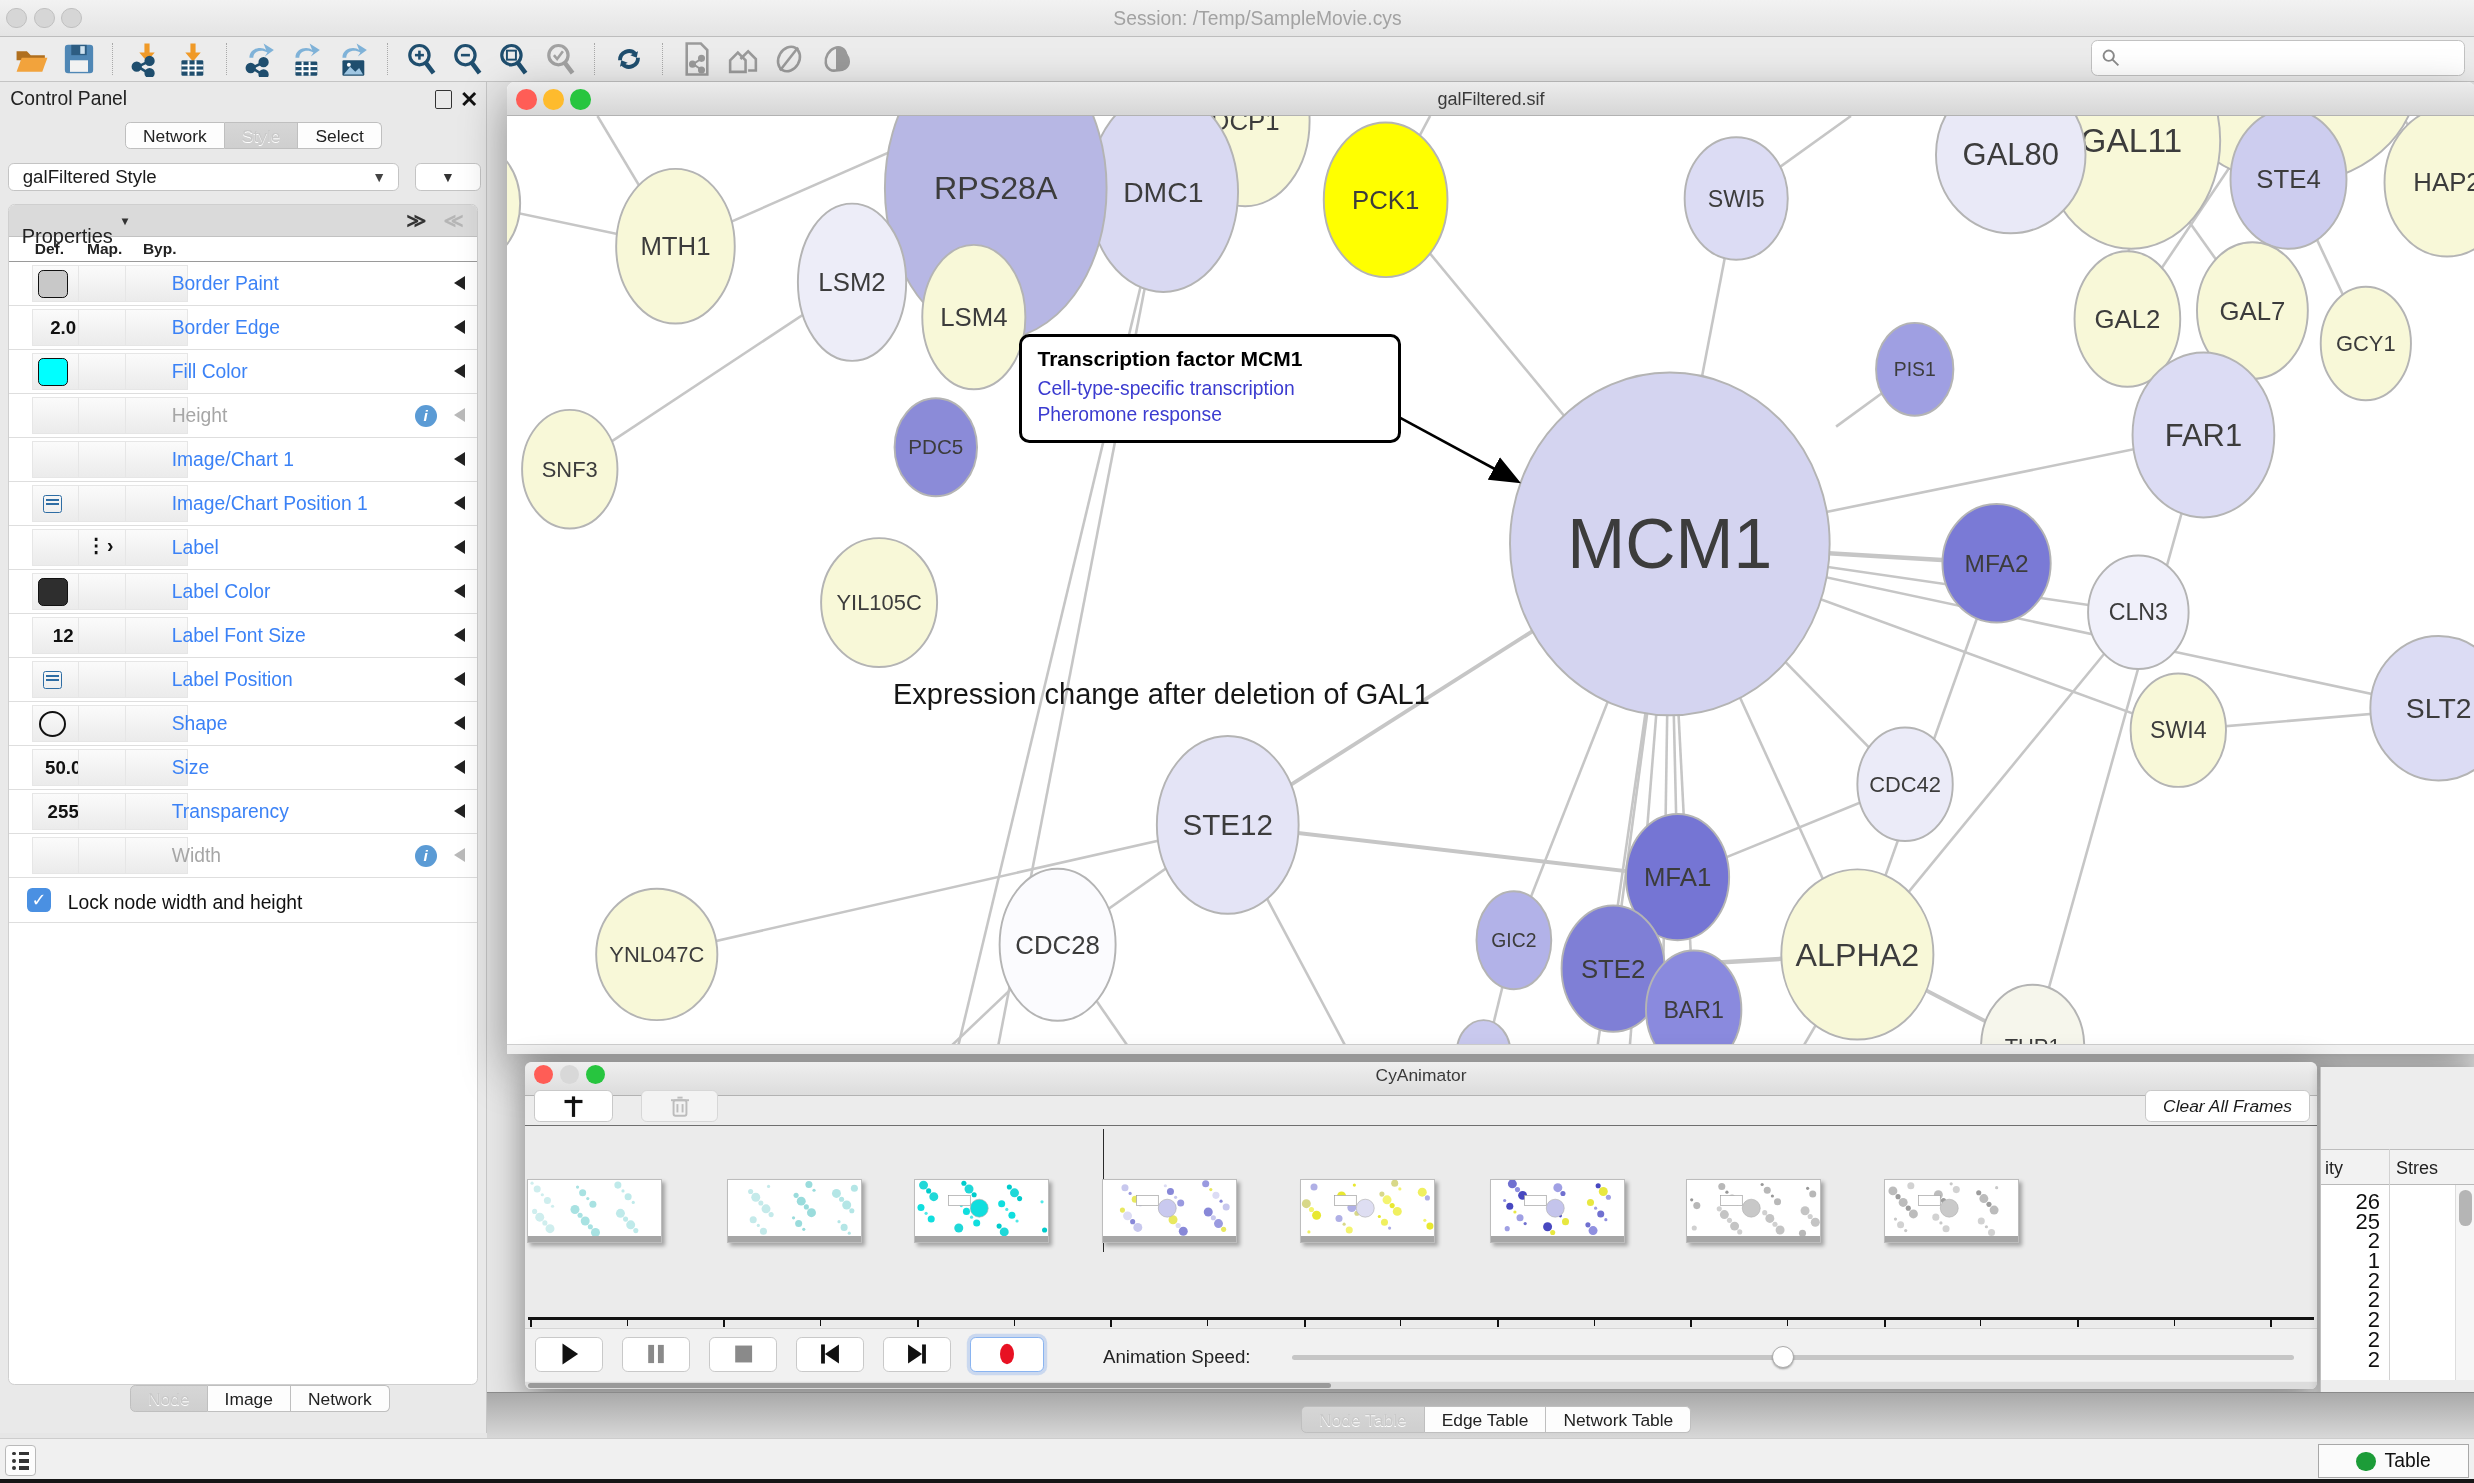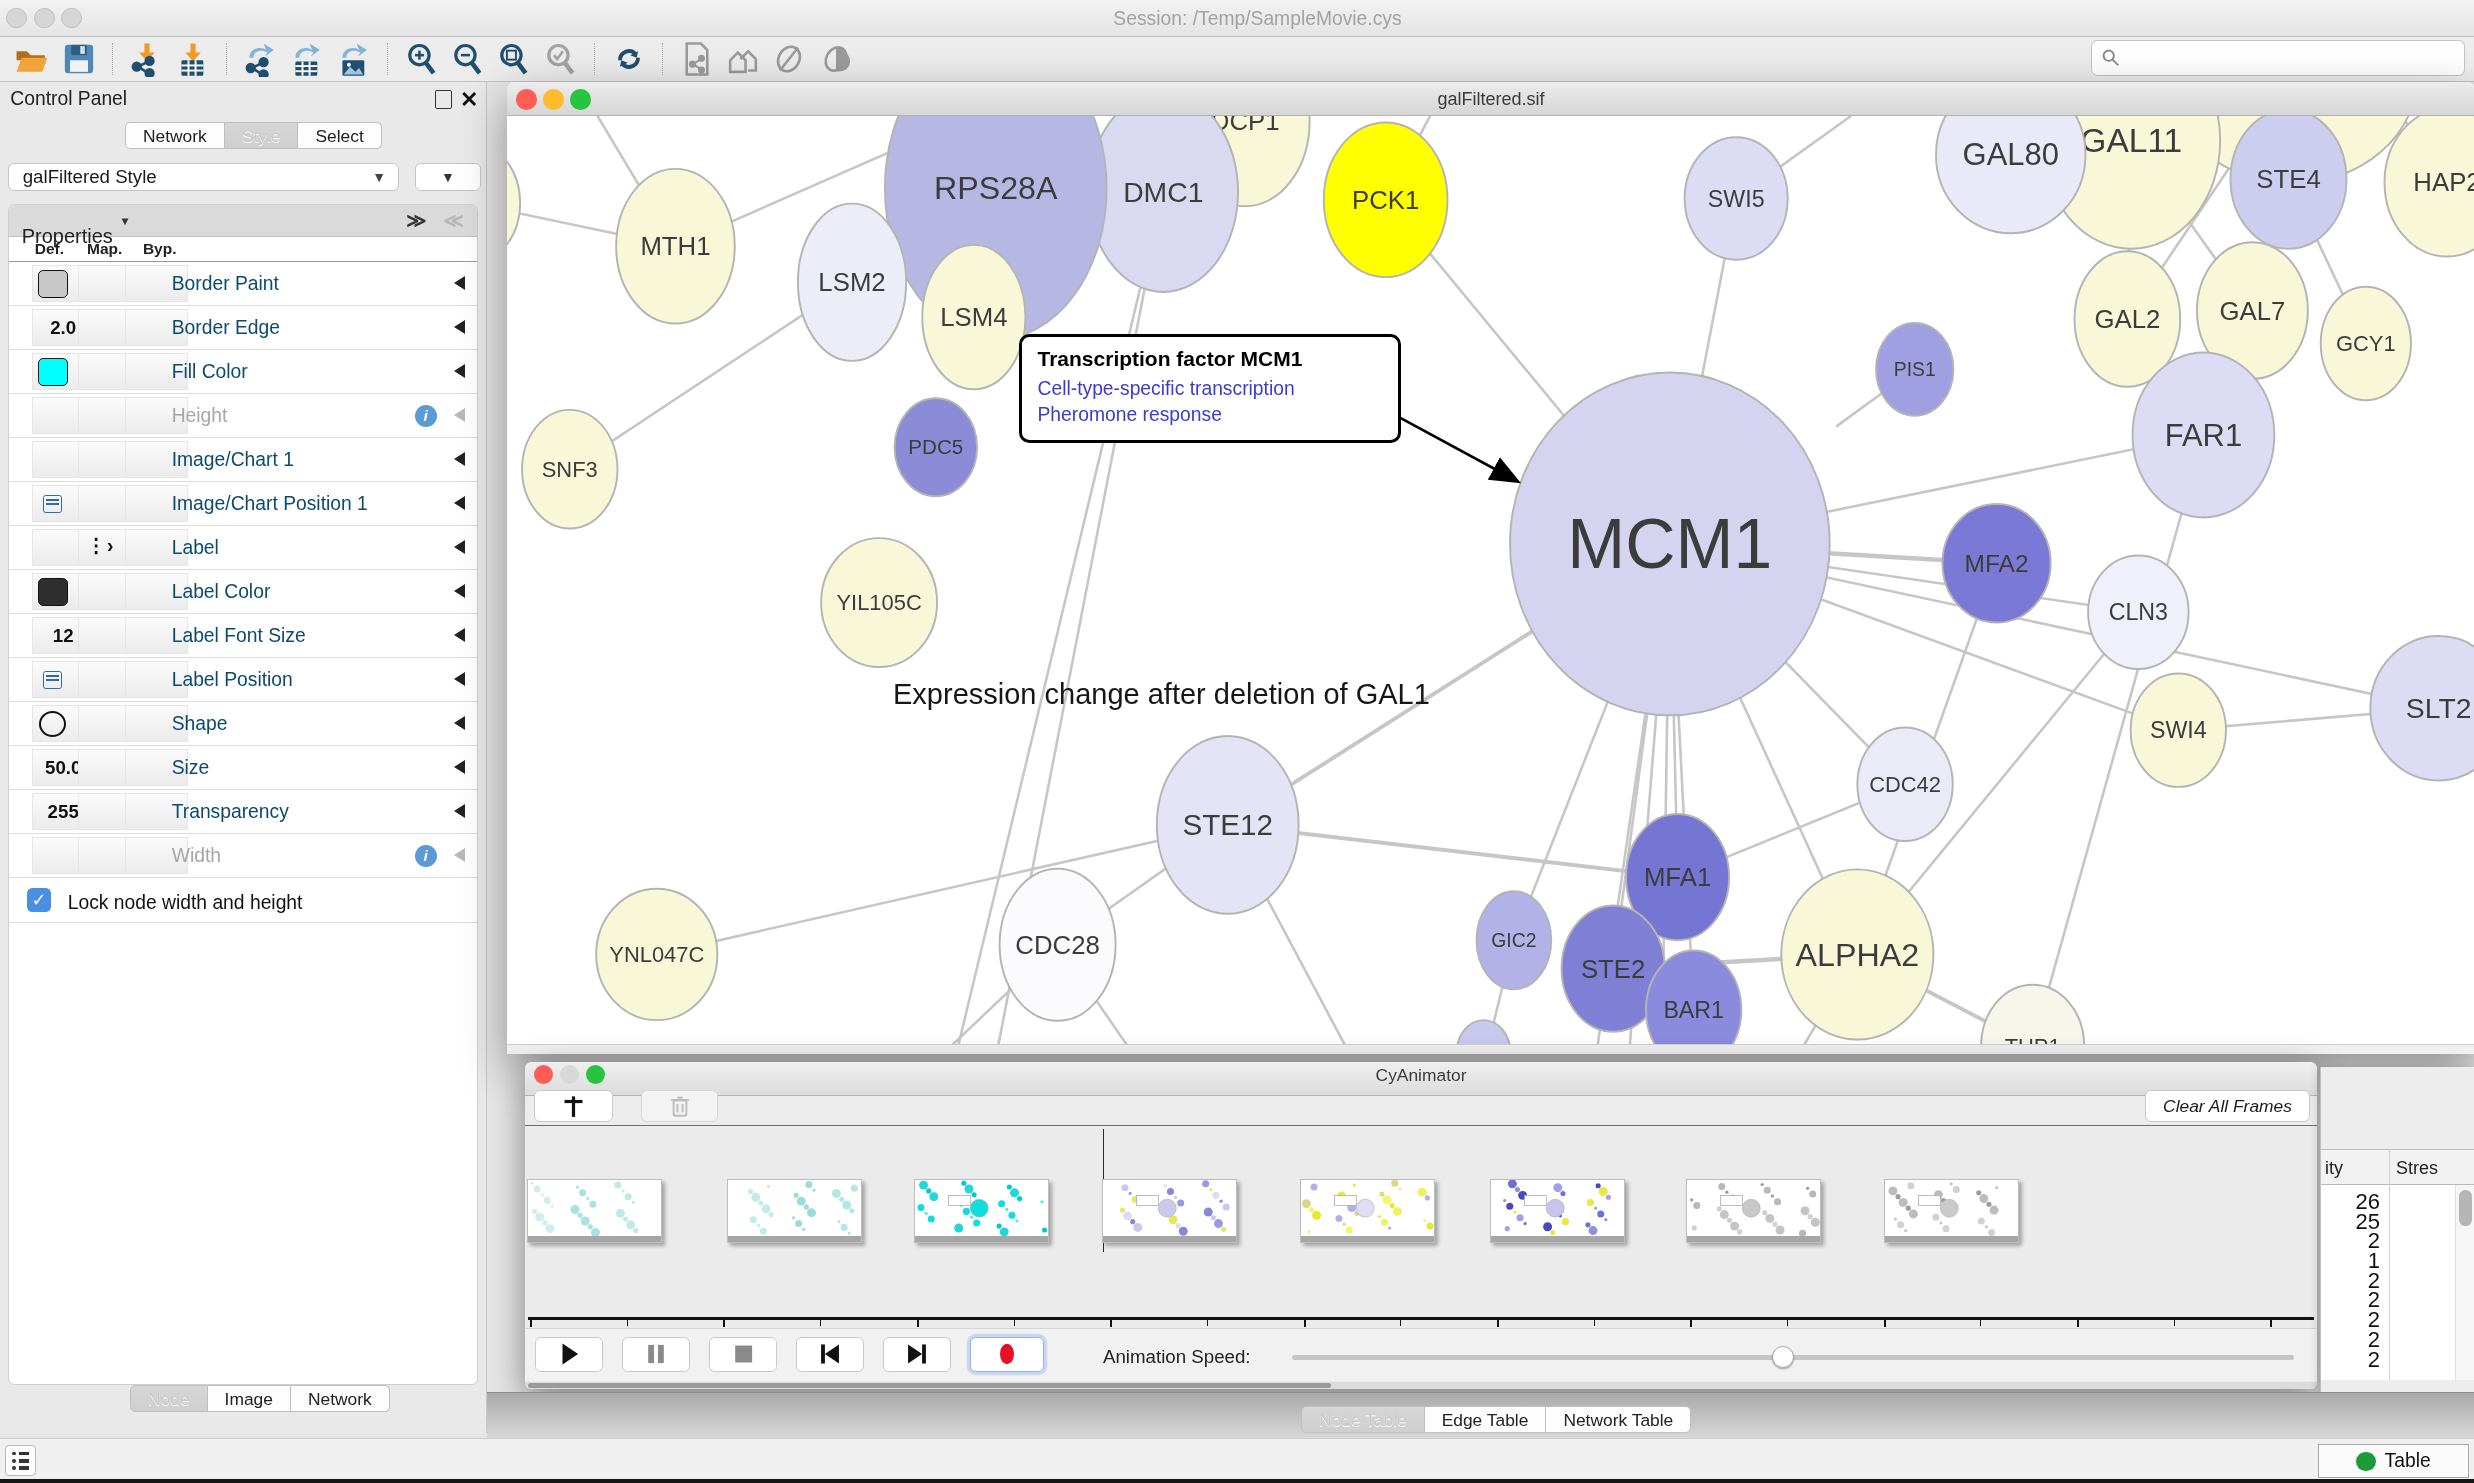"Border Paint" .plabel { color: #0c4a6e -> #3b82f6 }
